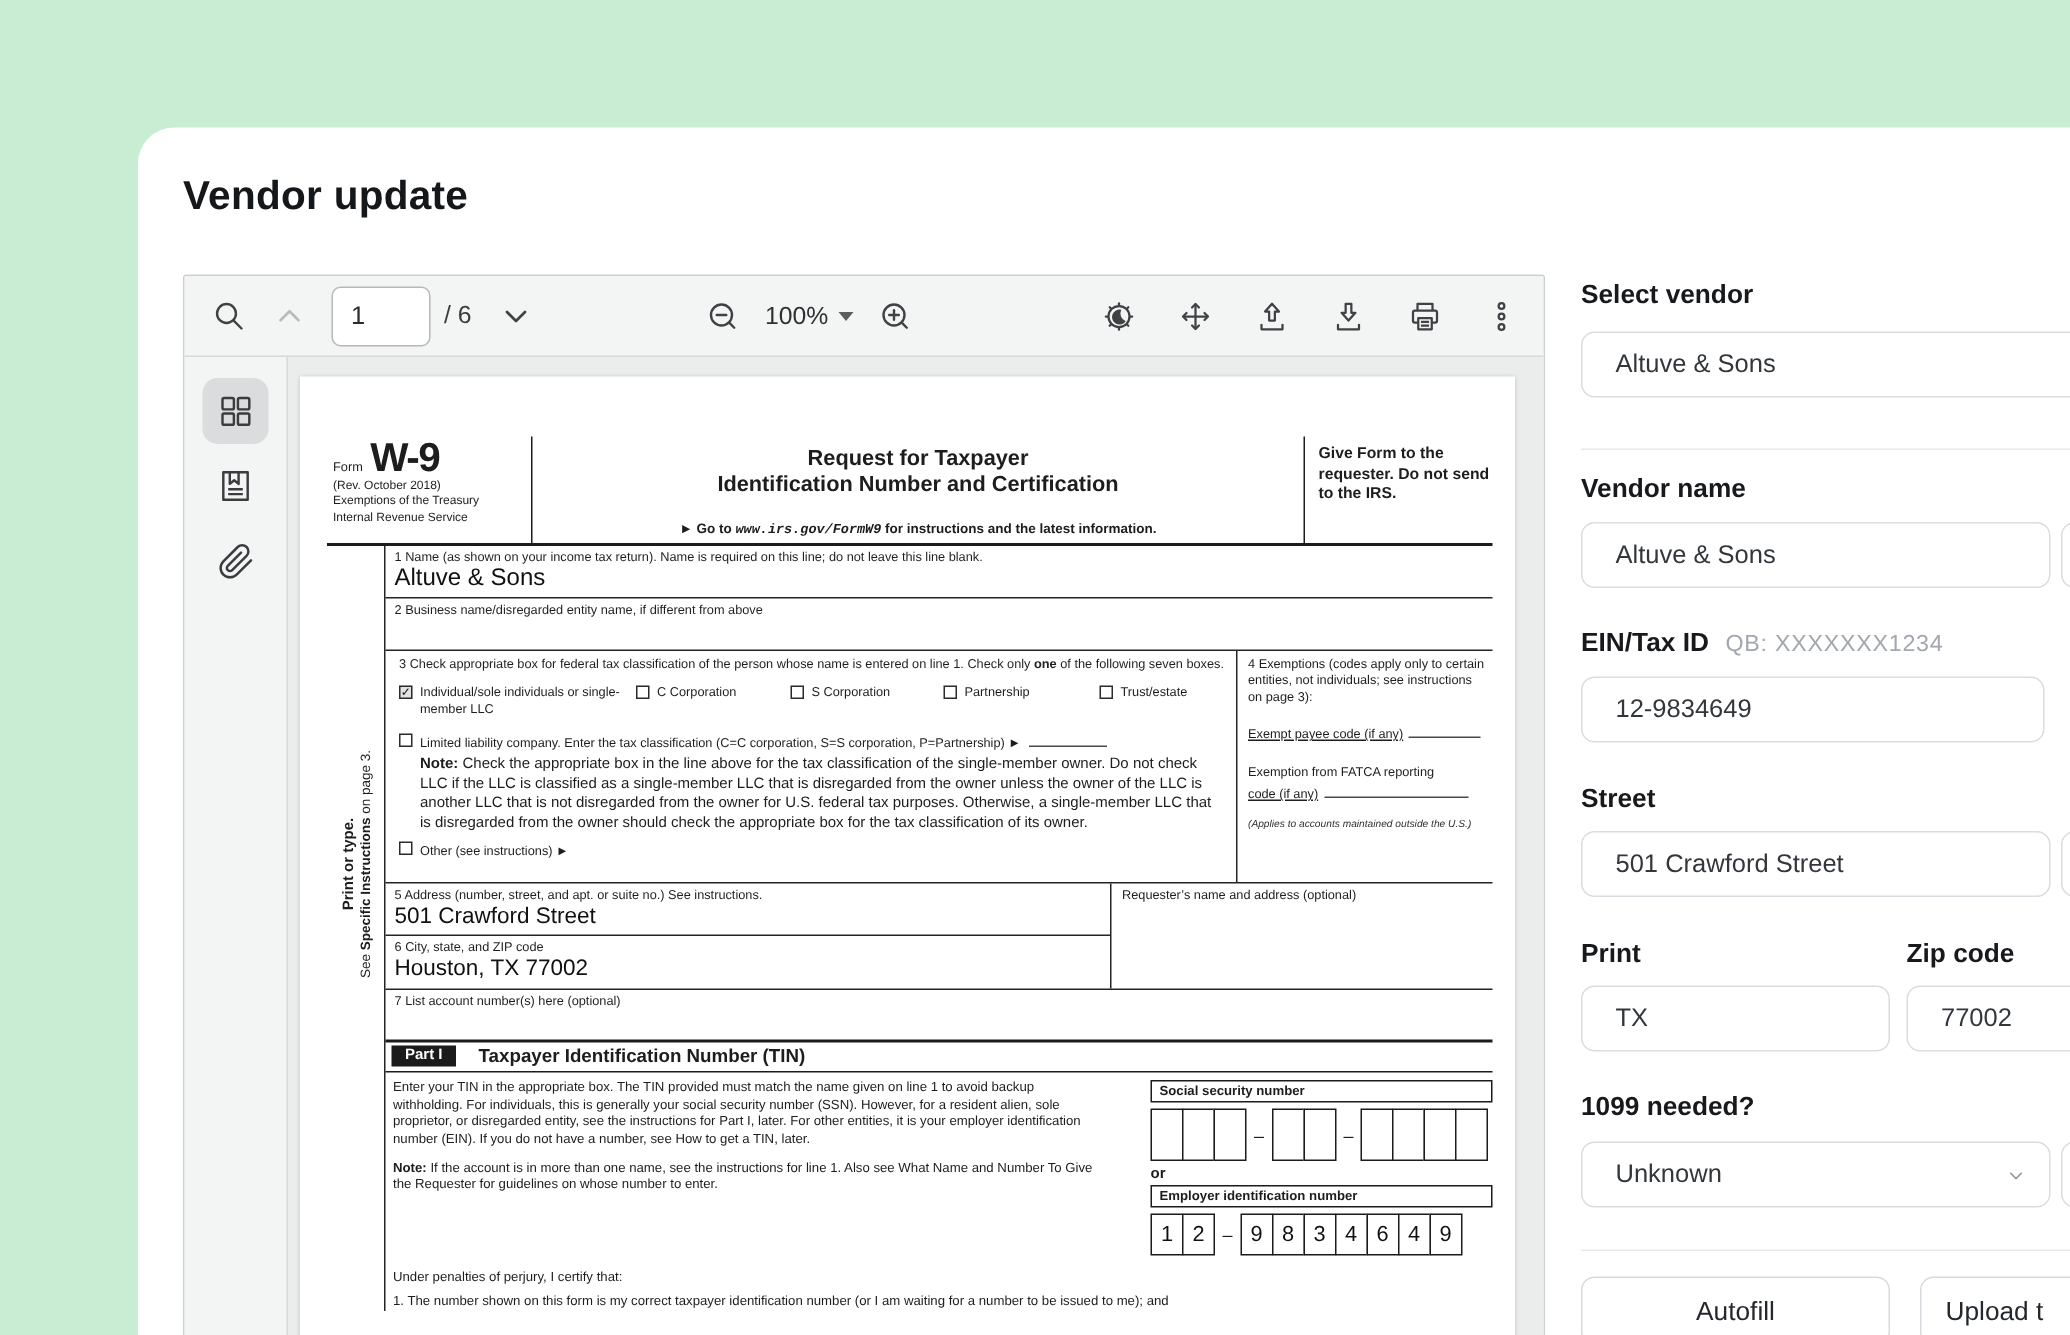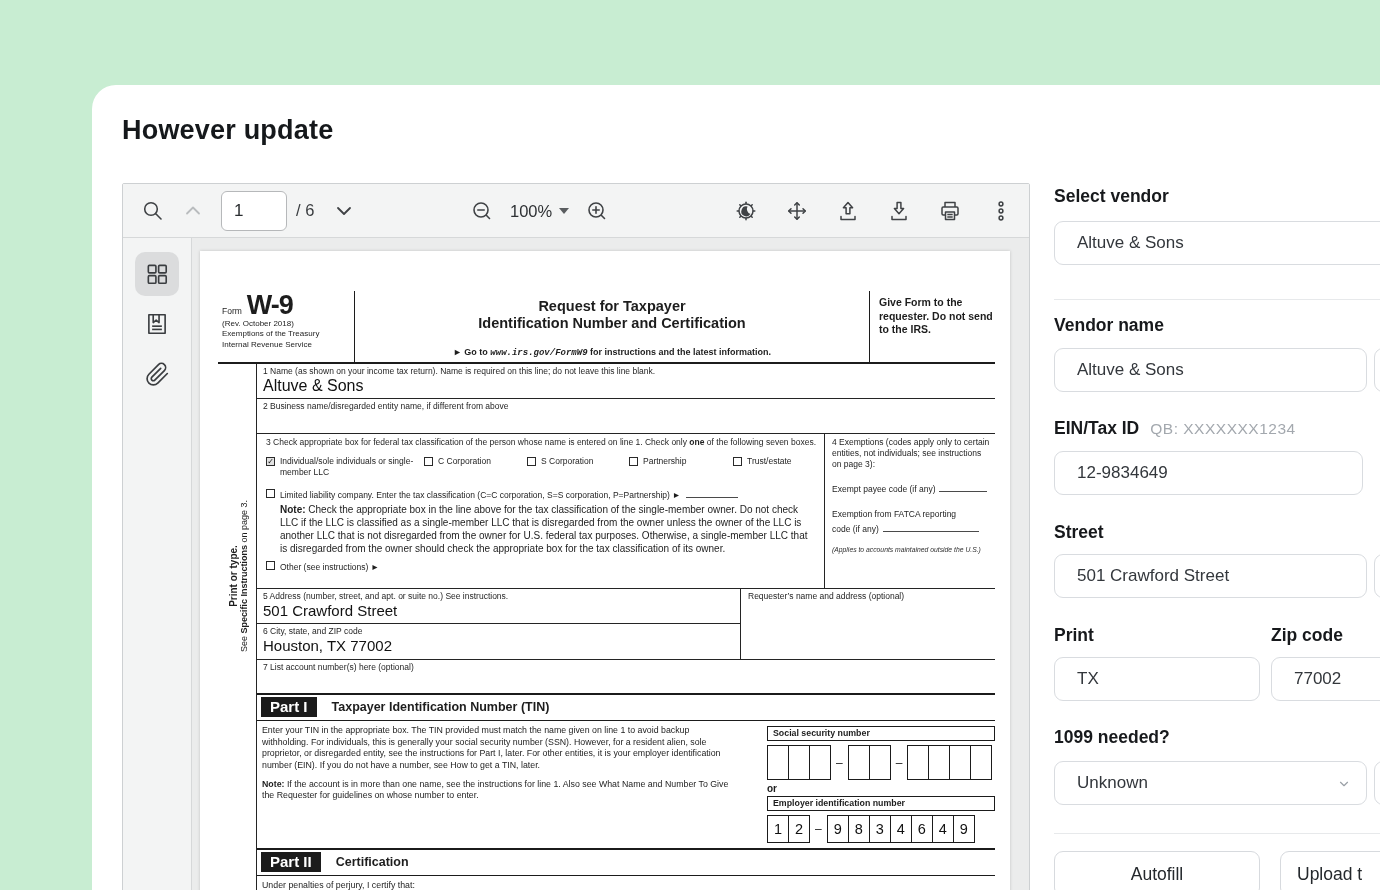"However update" div.page-title { text: However -> Vendor }
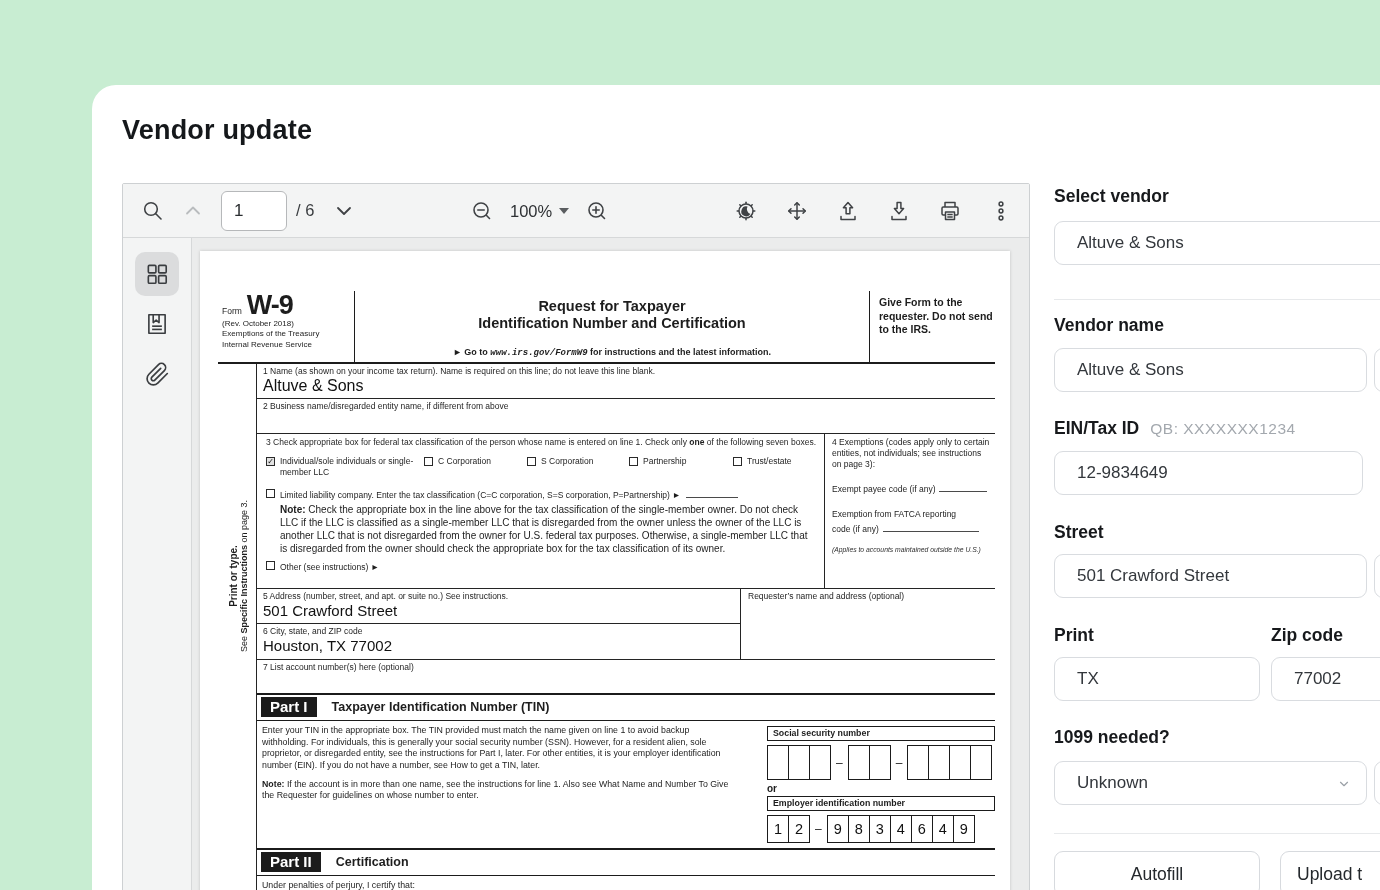"Exempt payee code (if any)" .exempt-line { text-decoration: none -> underline }
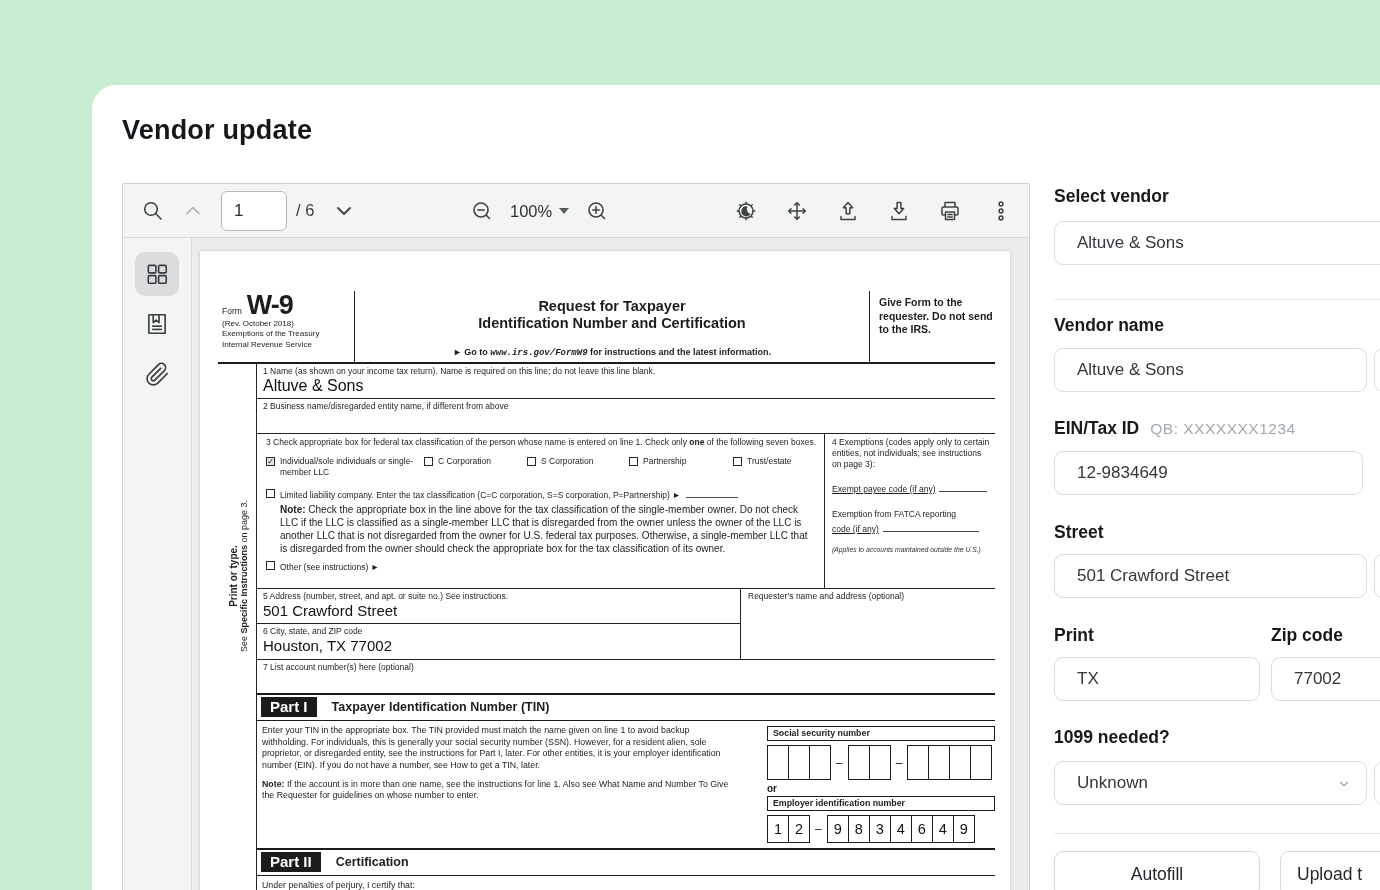"Part I" .part-tag { font-size: 15px -> 10px }
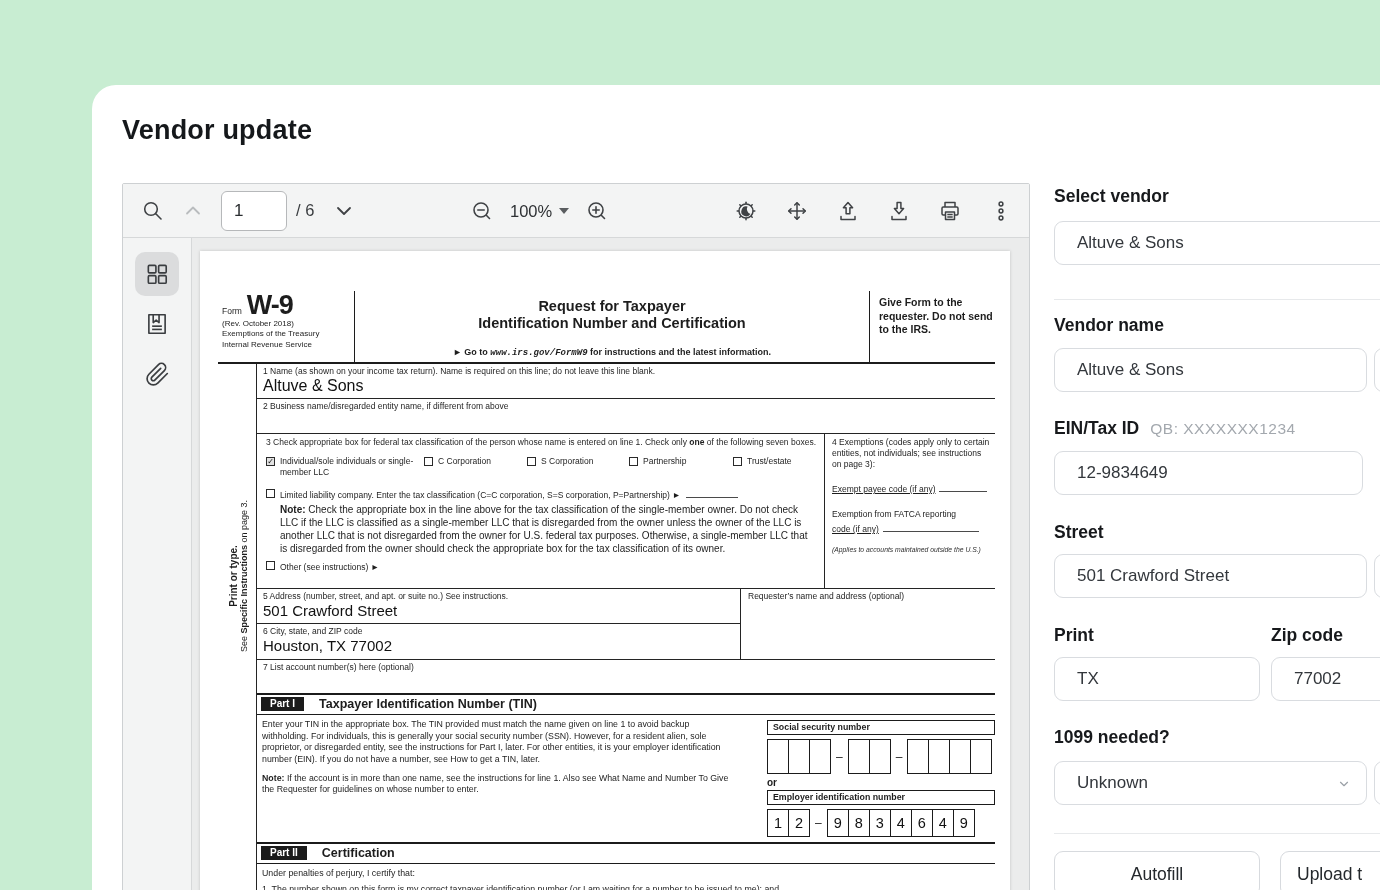"Part II" div.part-bar { html: <div> <span>Part II</span> <span>Certification</span> </div> -> none }
